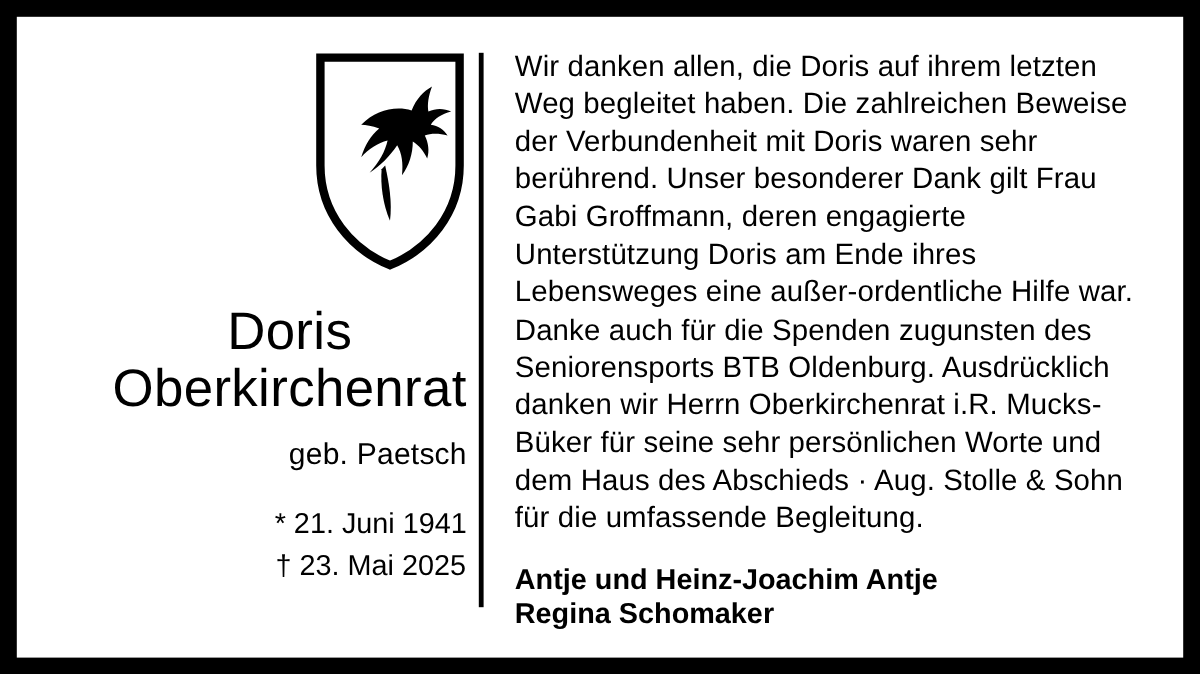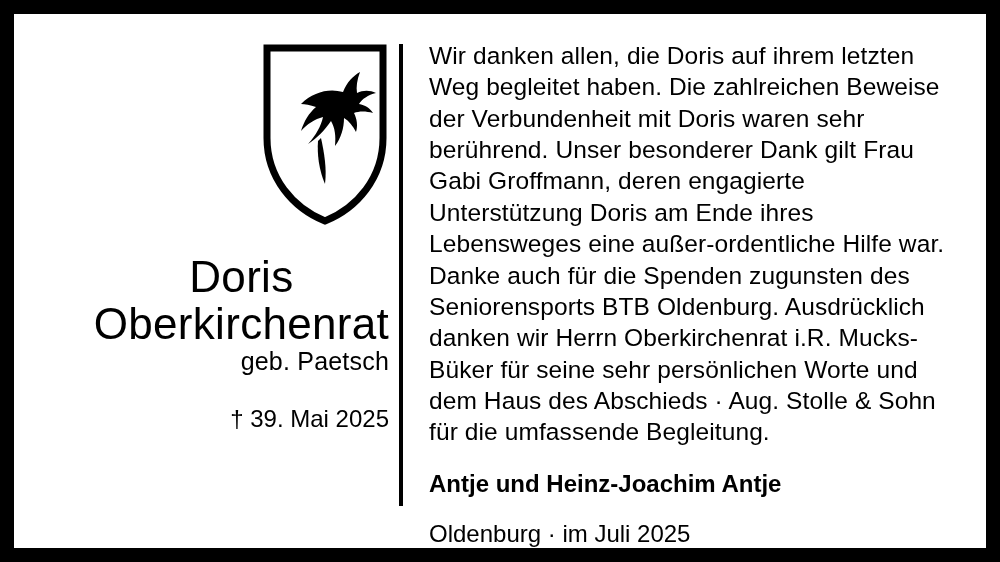"geb. Paetsch" .born { margin-top: 0 -> 18px }
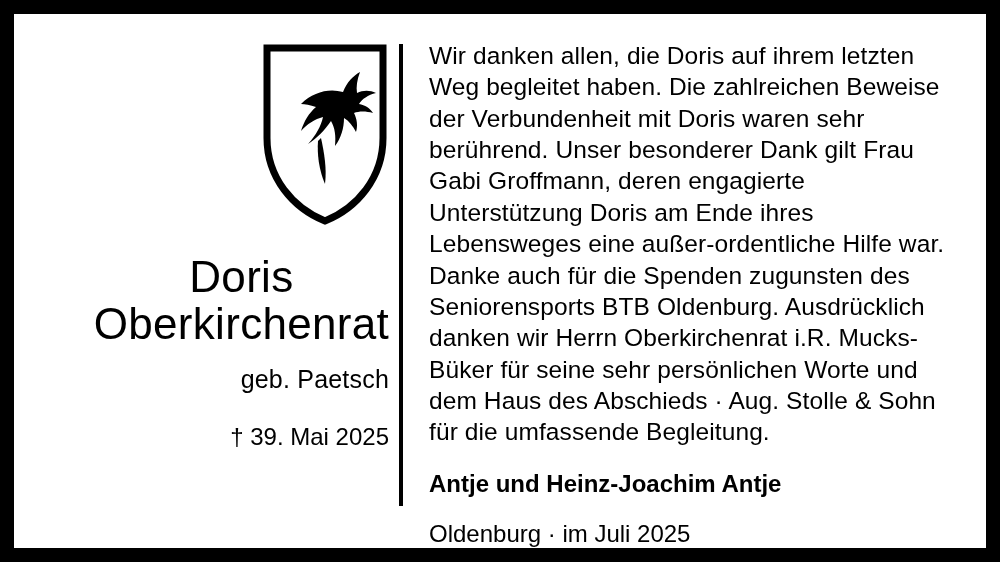"* 21. Juni 1941" span.d { html: none -> <span>* 21. Juni 1941</span> }
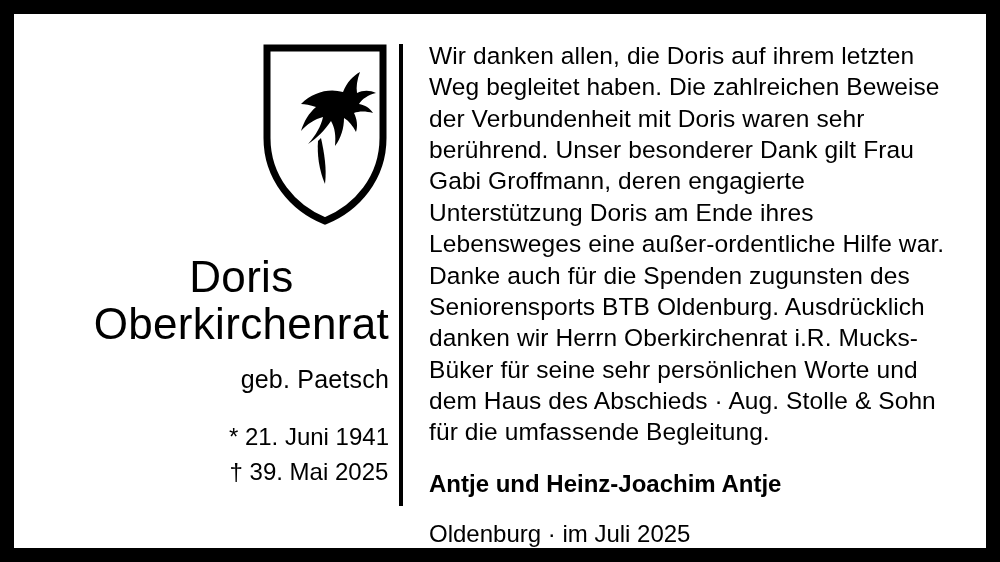"† 39. Mai 2025" span.d { text: 39 -> 23 }
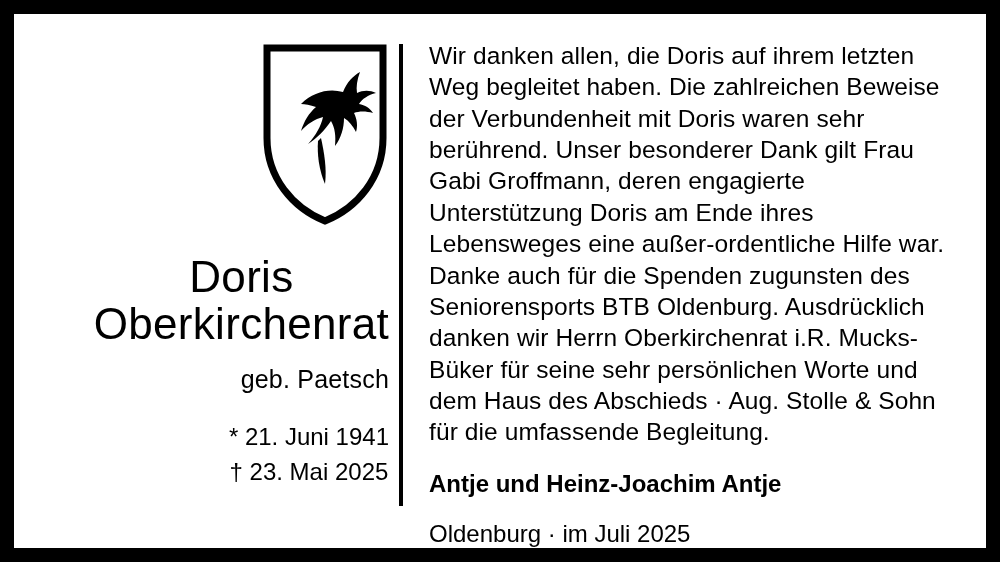"Regina Schomaker" span.s { html: none -> <span>Regina Schomaker</span> }
